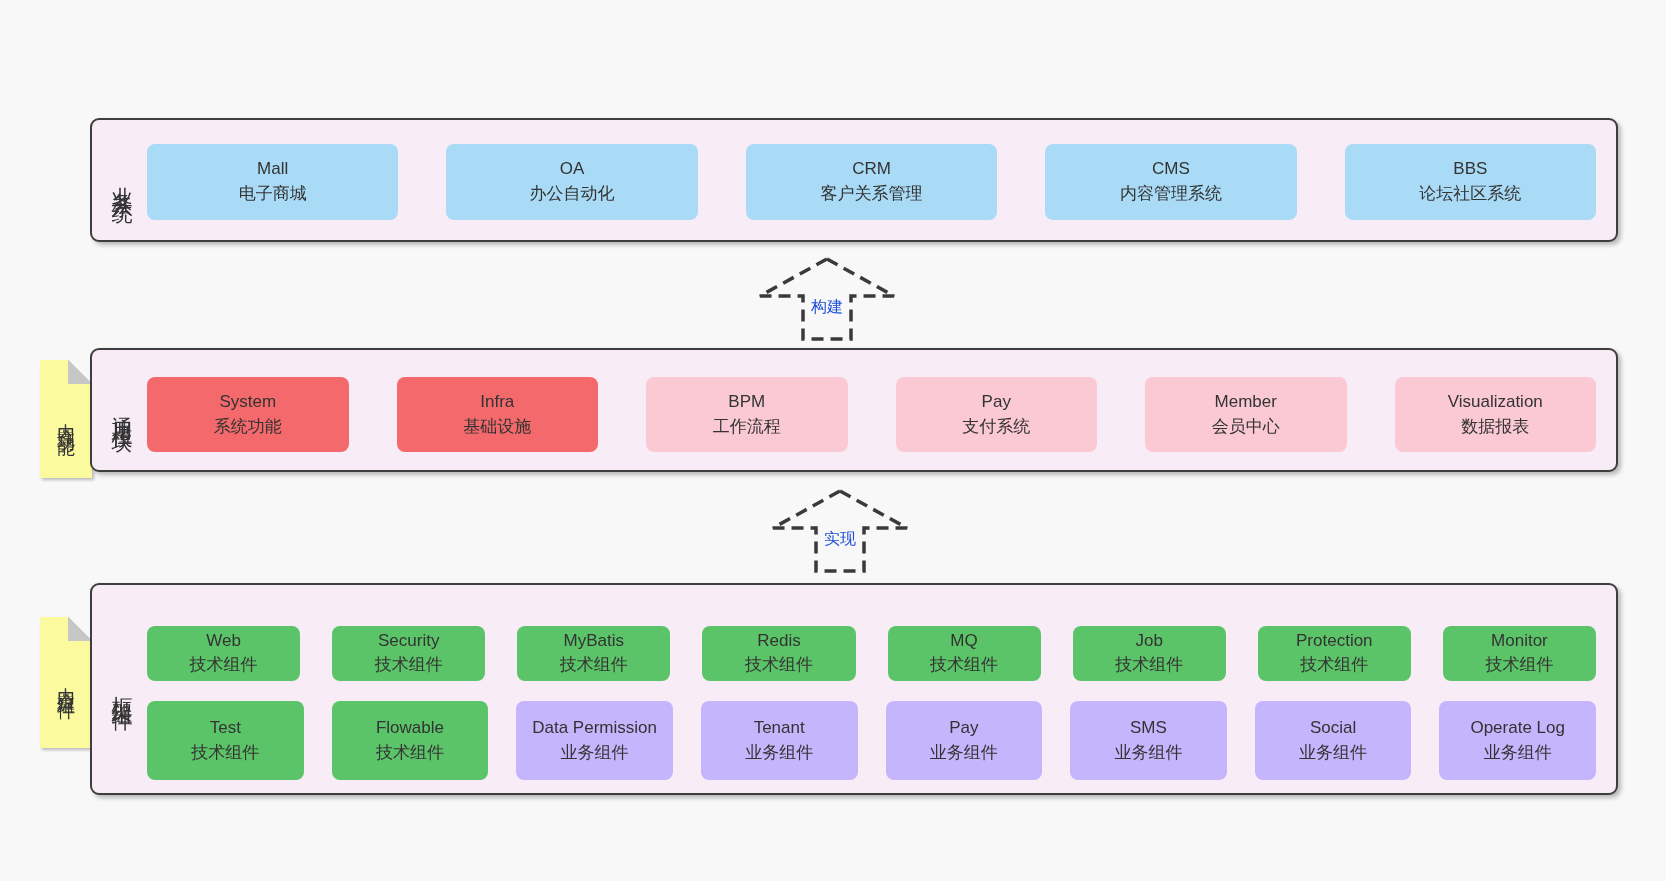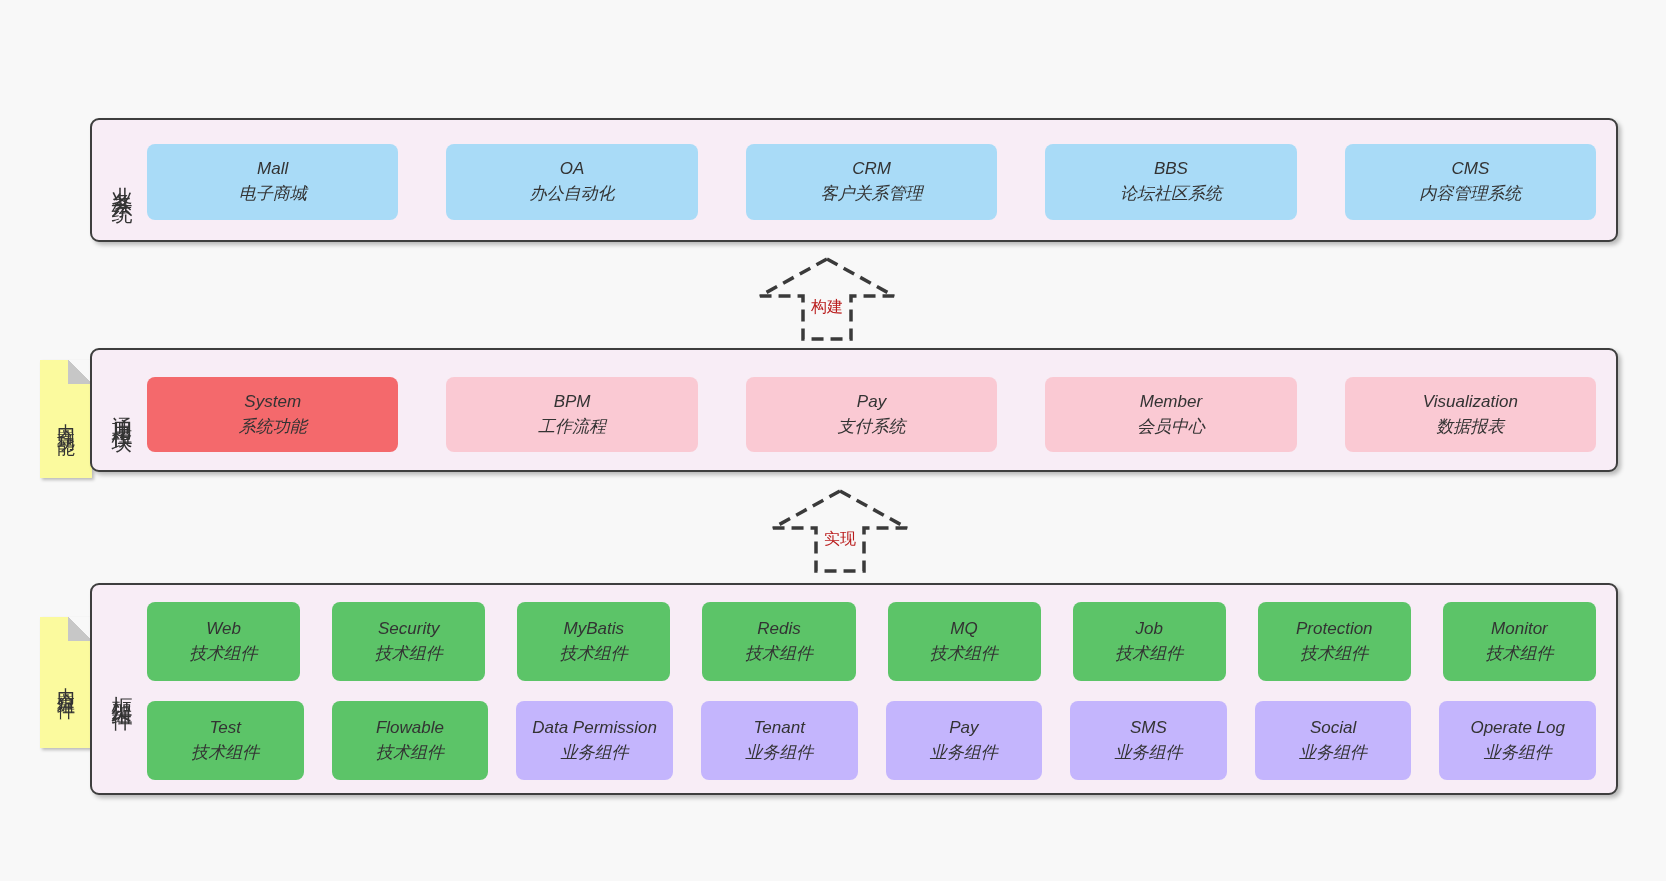"Mall" .row { font-style: italic -> none }
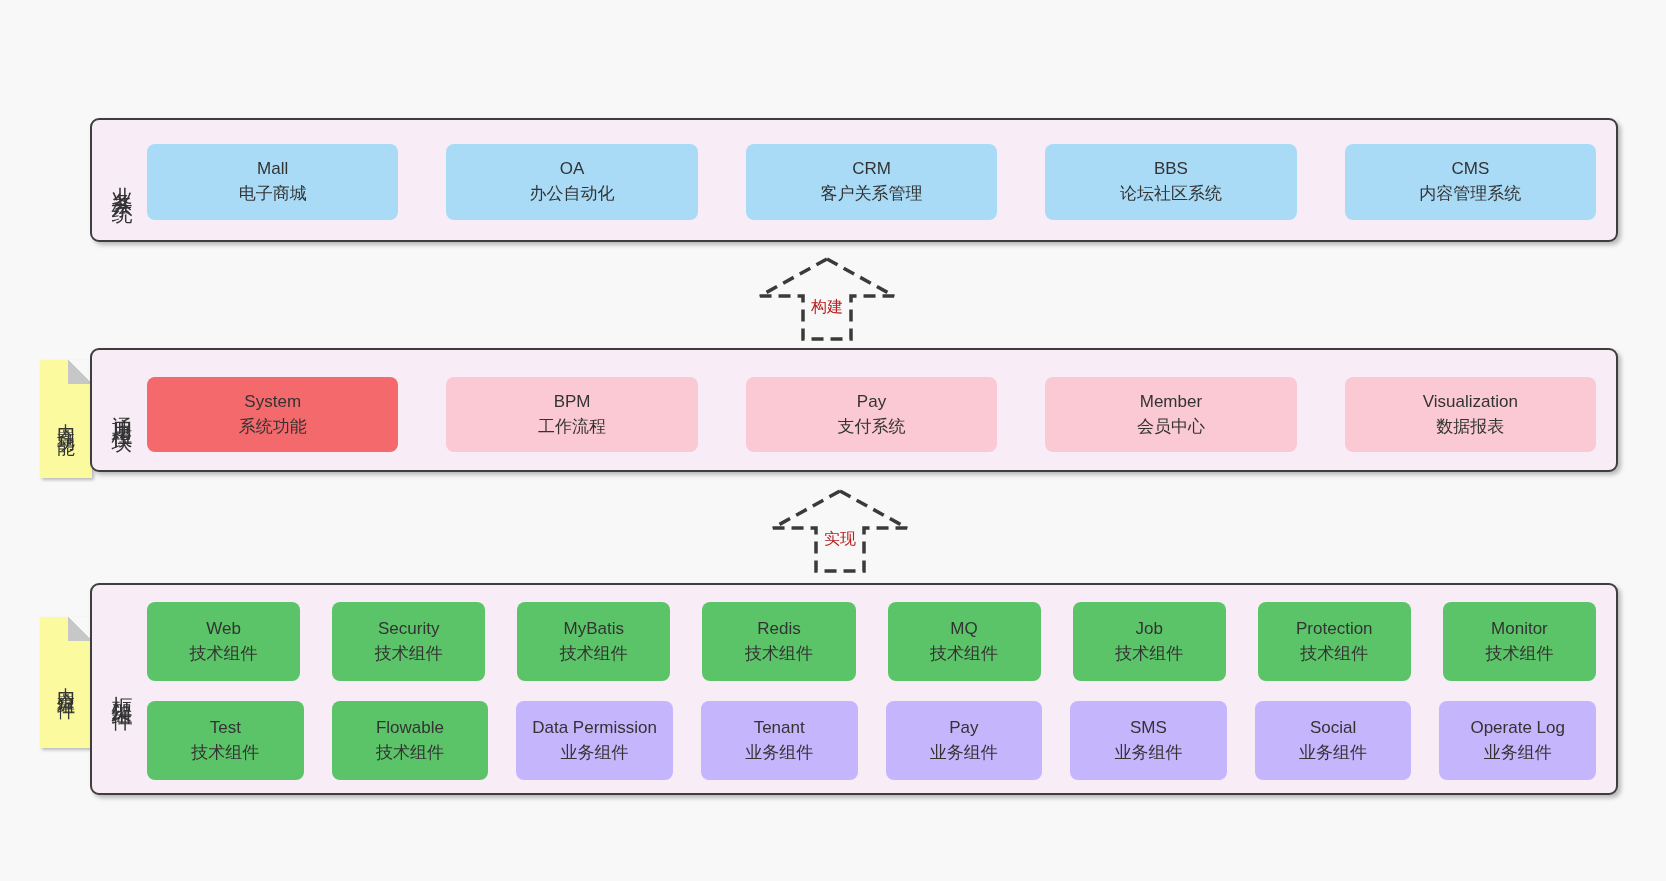"BBS" div.box { order: before "CMS" -> after "CMS" }
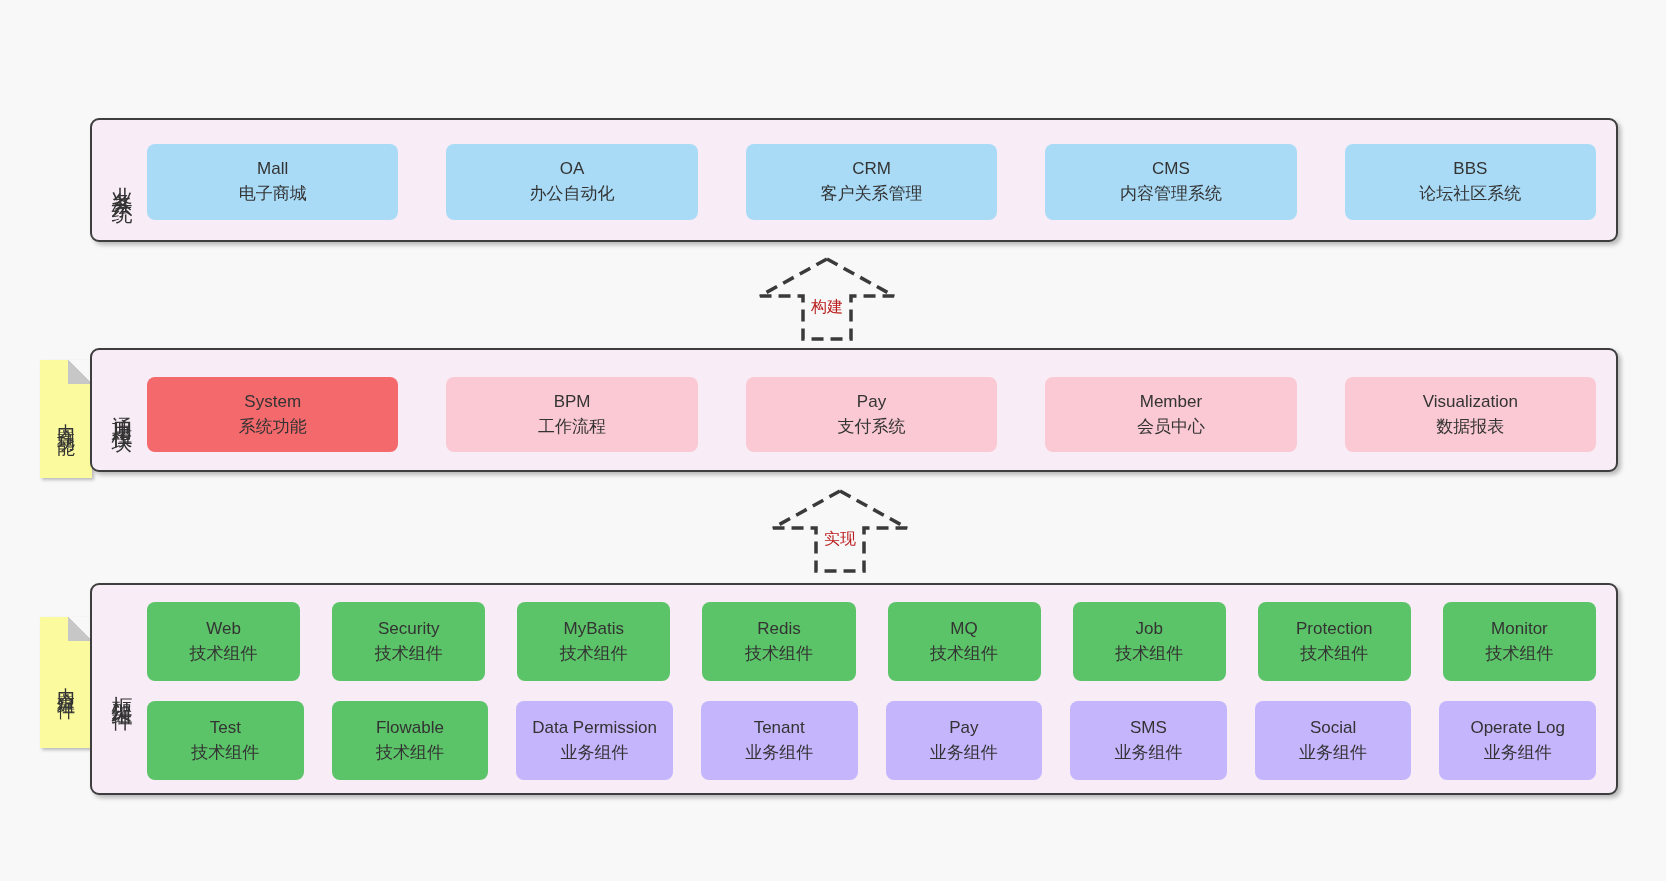"构建" .arrow-label { color: #b91c1c -> #1d4ed8 }
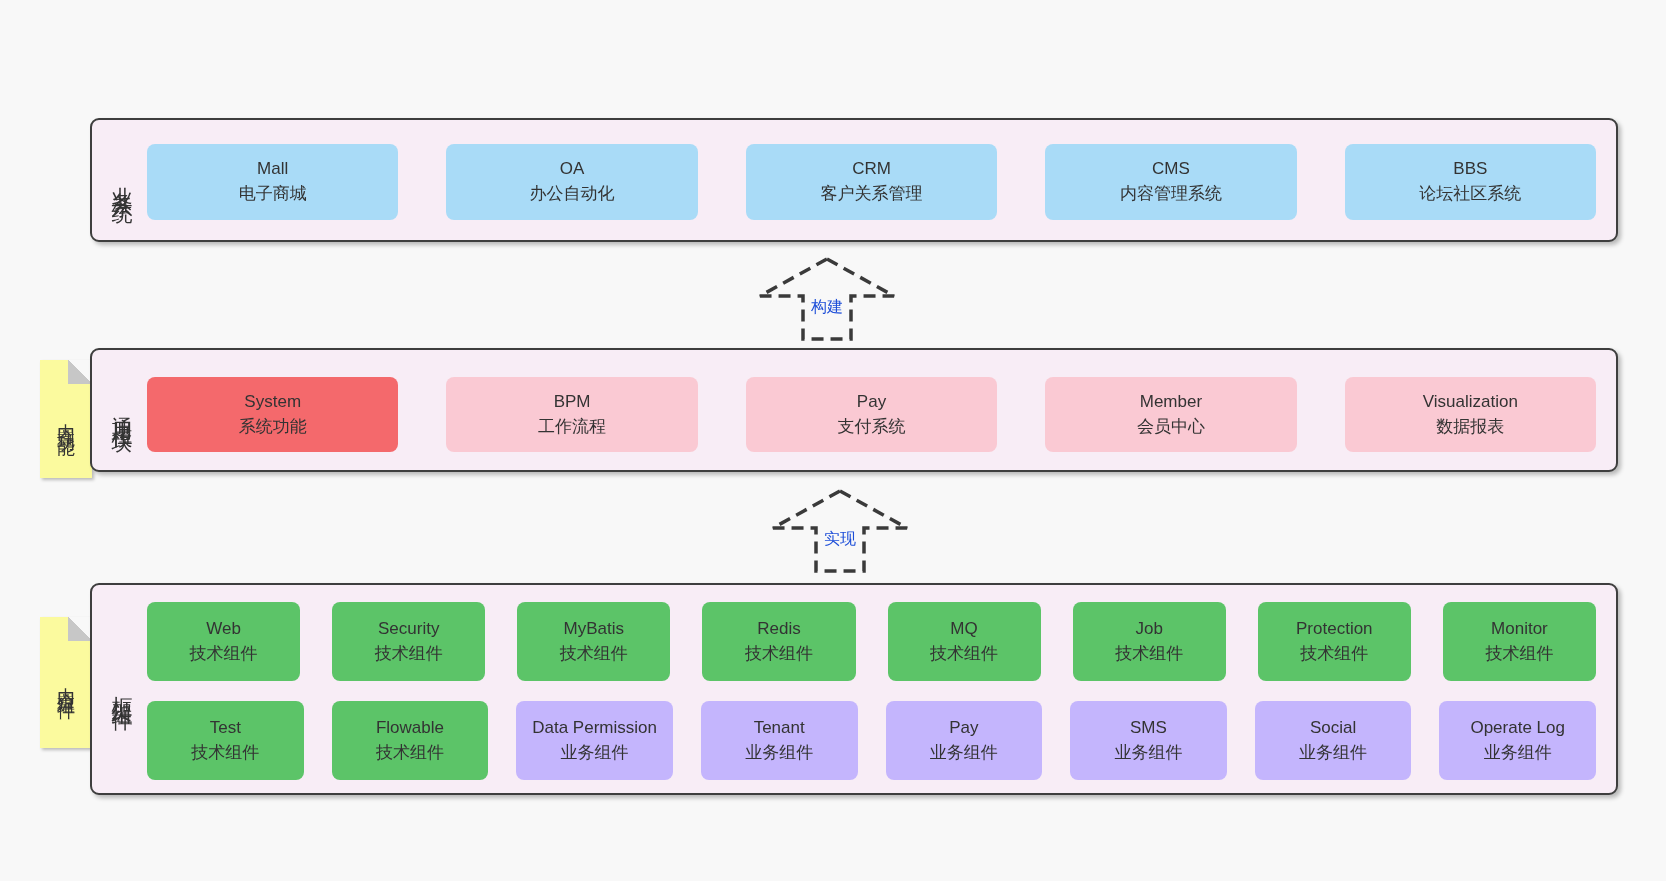"Infra" div.box { html: none -> <div> <span>Infra</span> <span>基础设施</span> </div> }
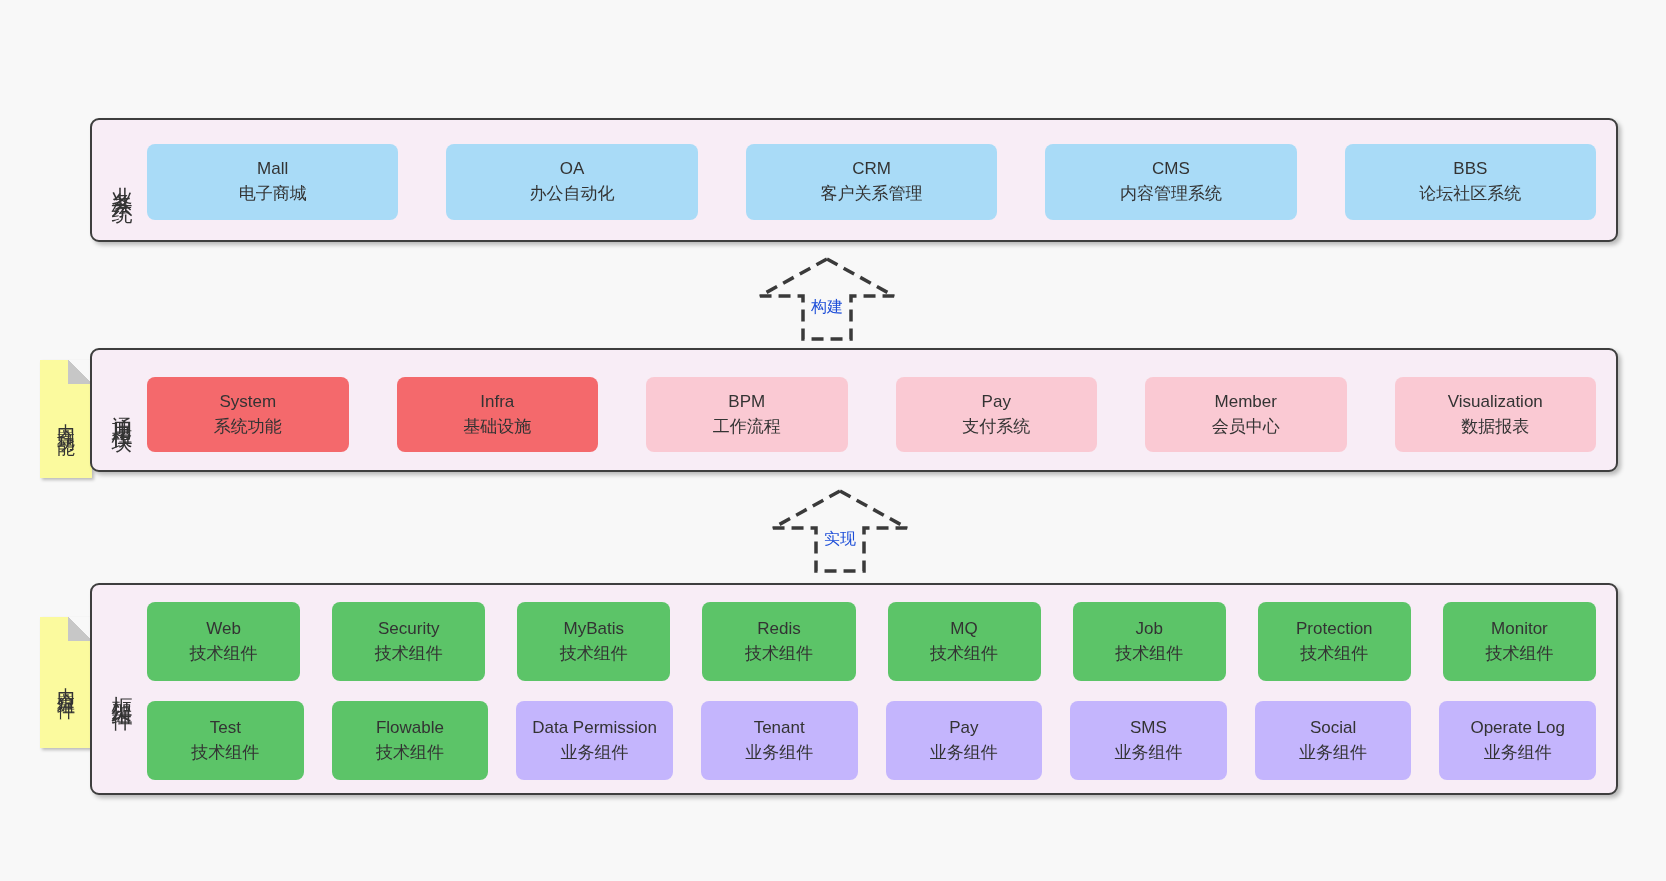"Web" .row8.r1 { align-items: none -> flex-end }
